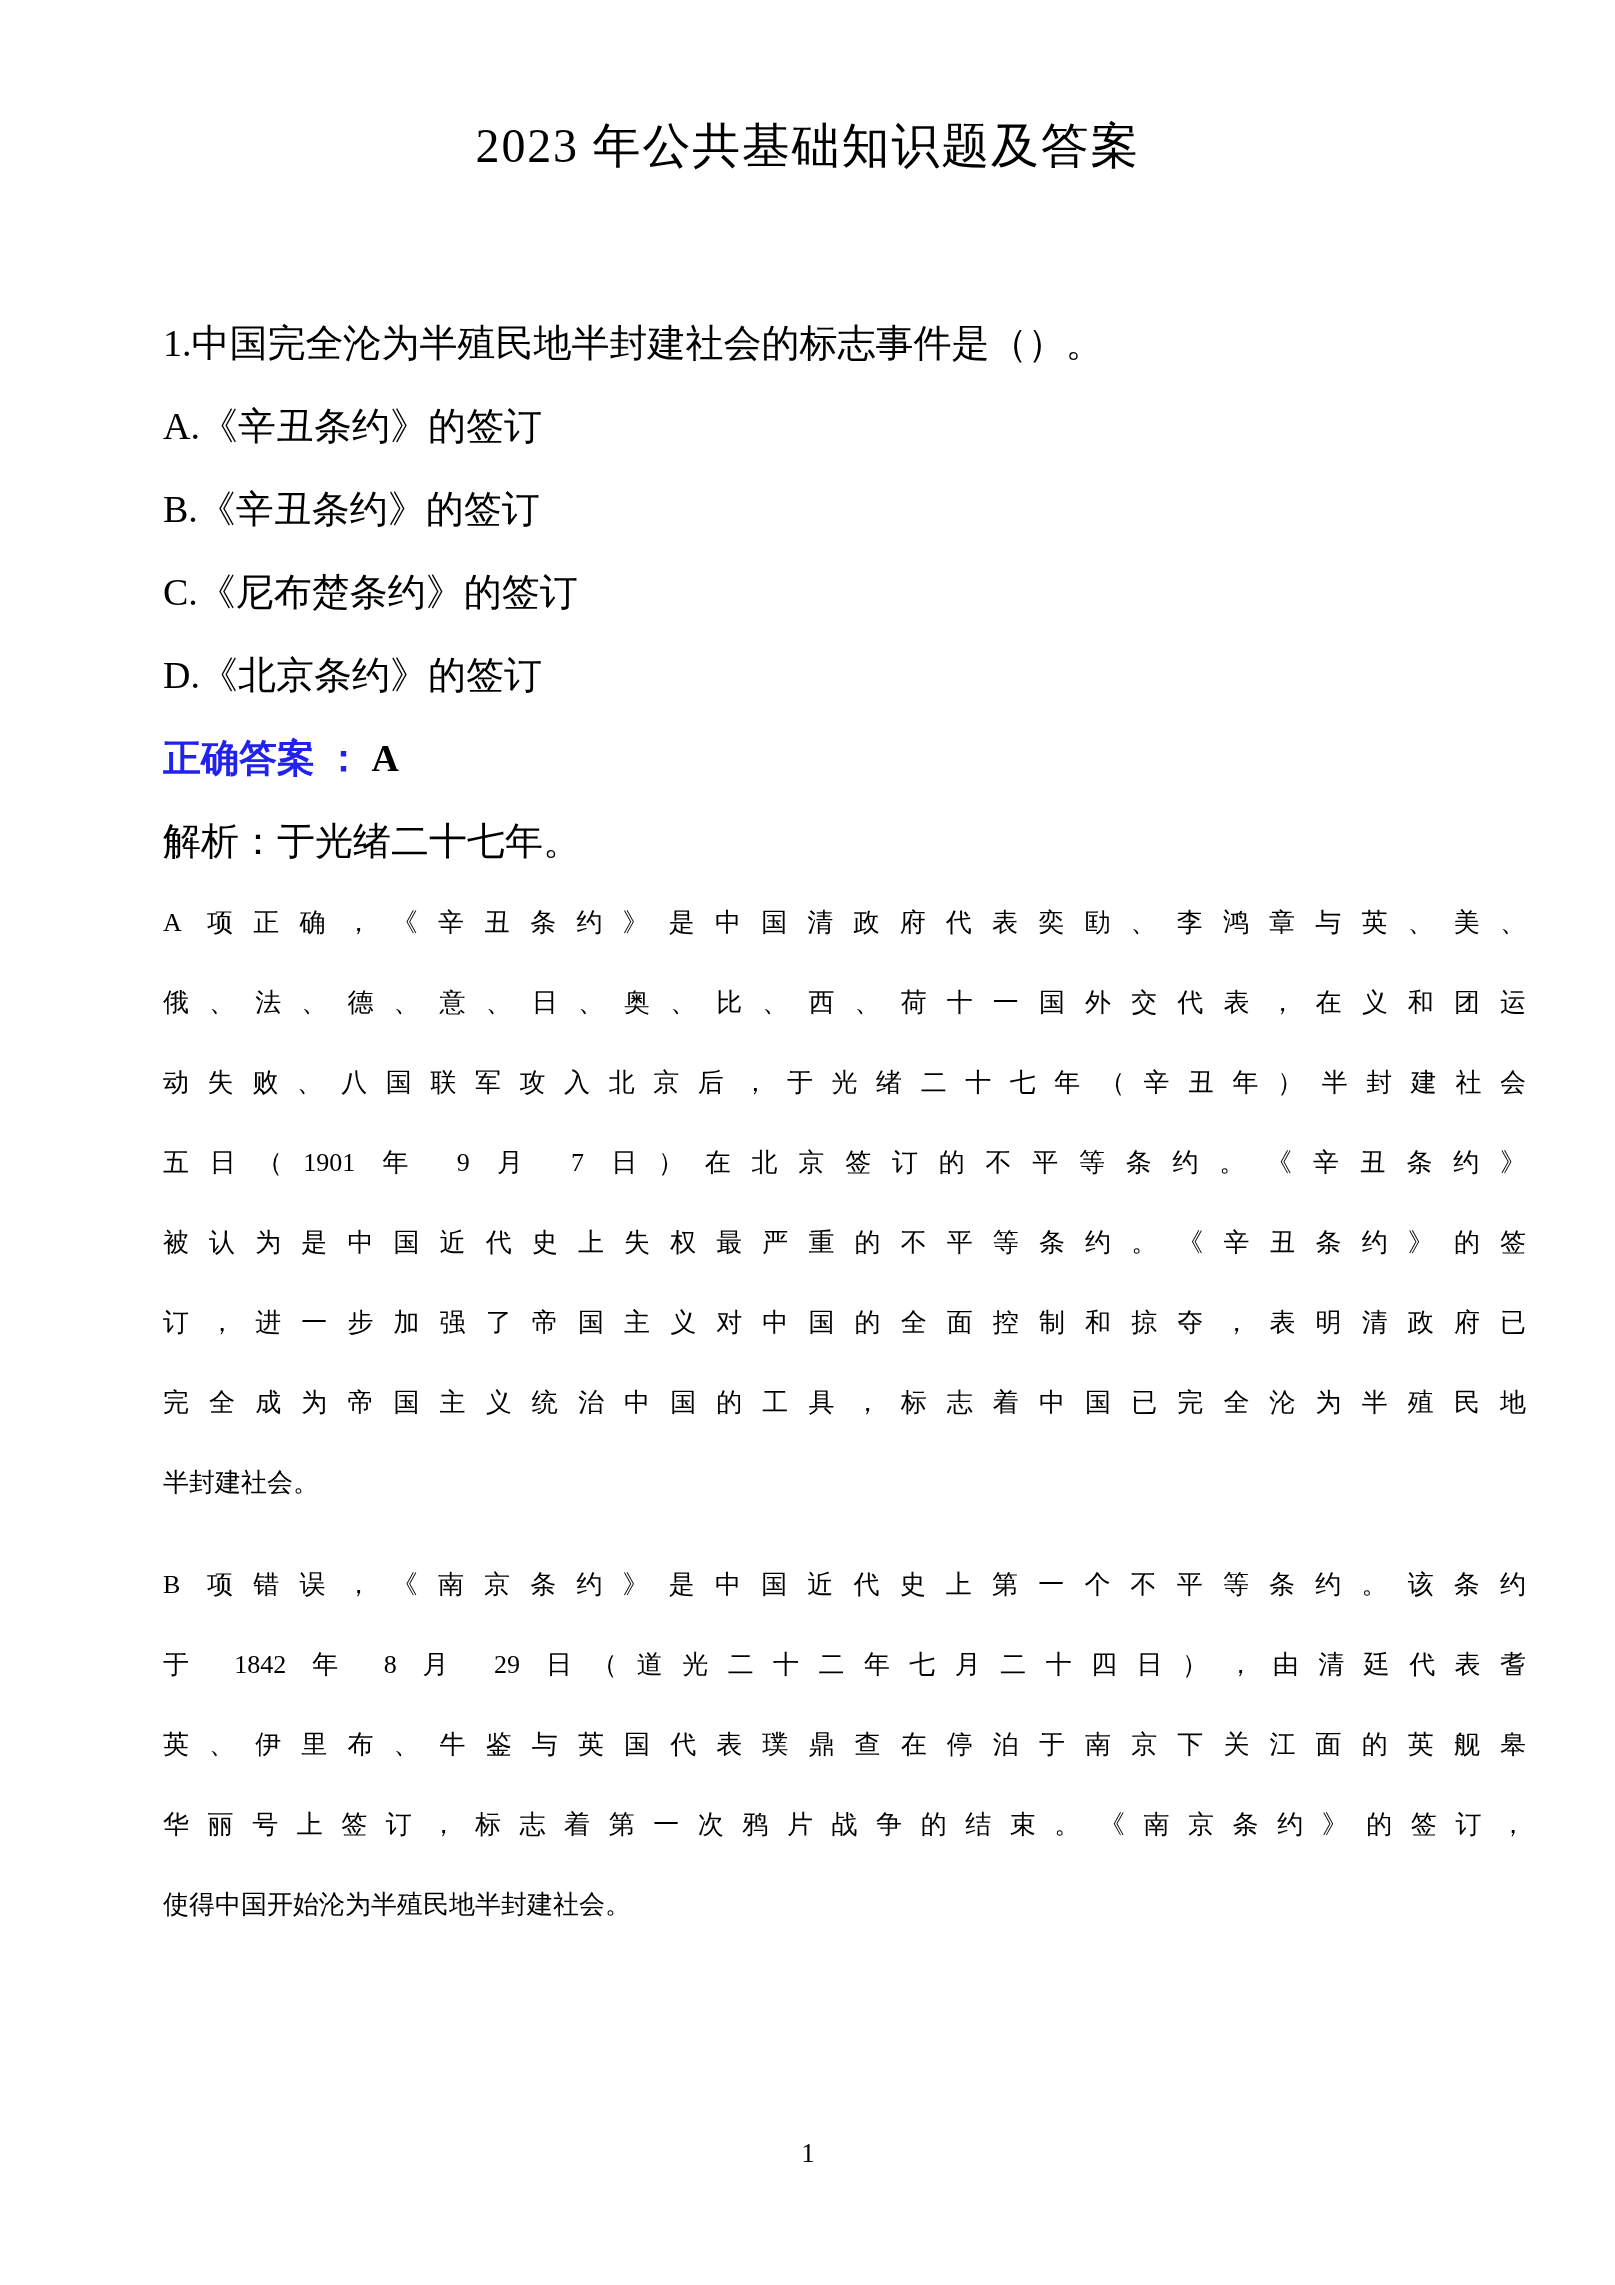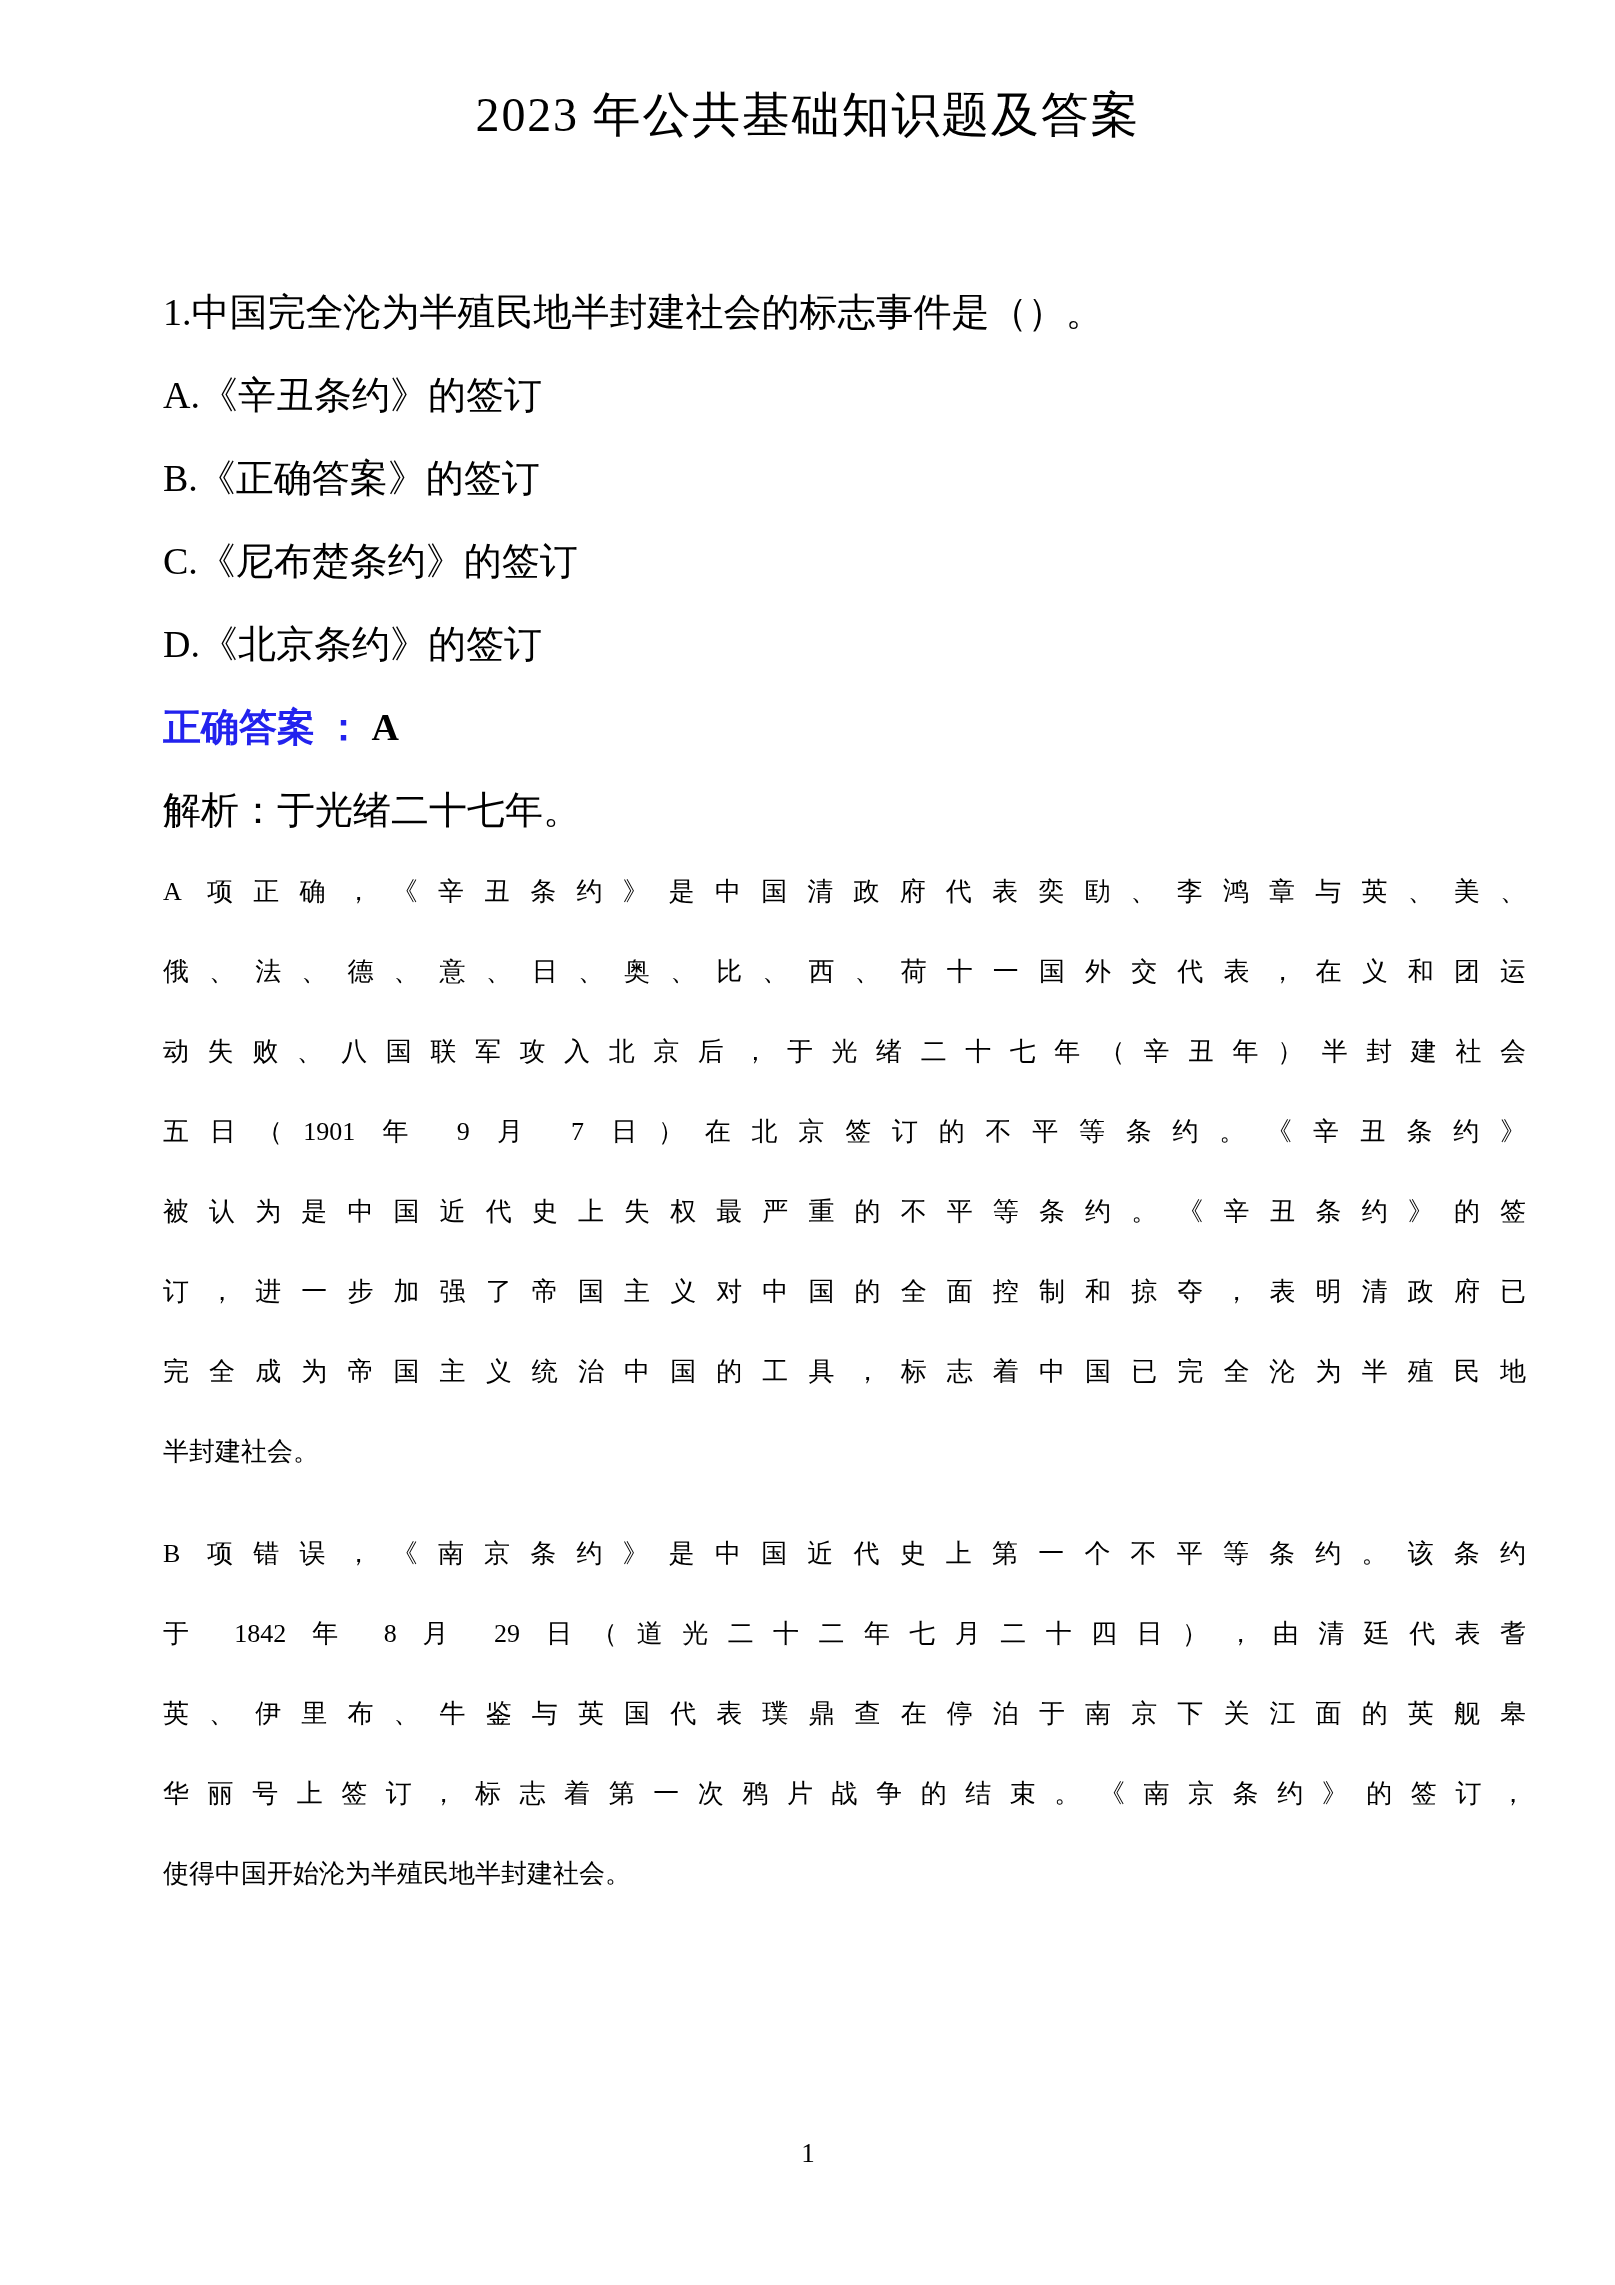"2023 年公共基础知识题及答案" .doc-title { padding-top: 75px -> 106px }
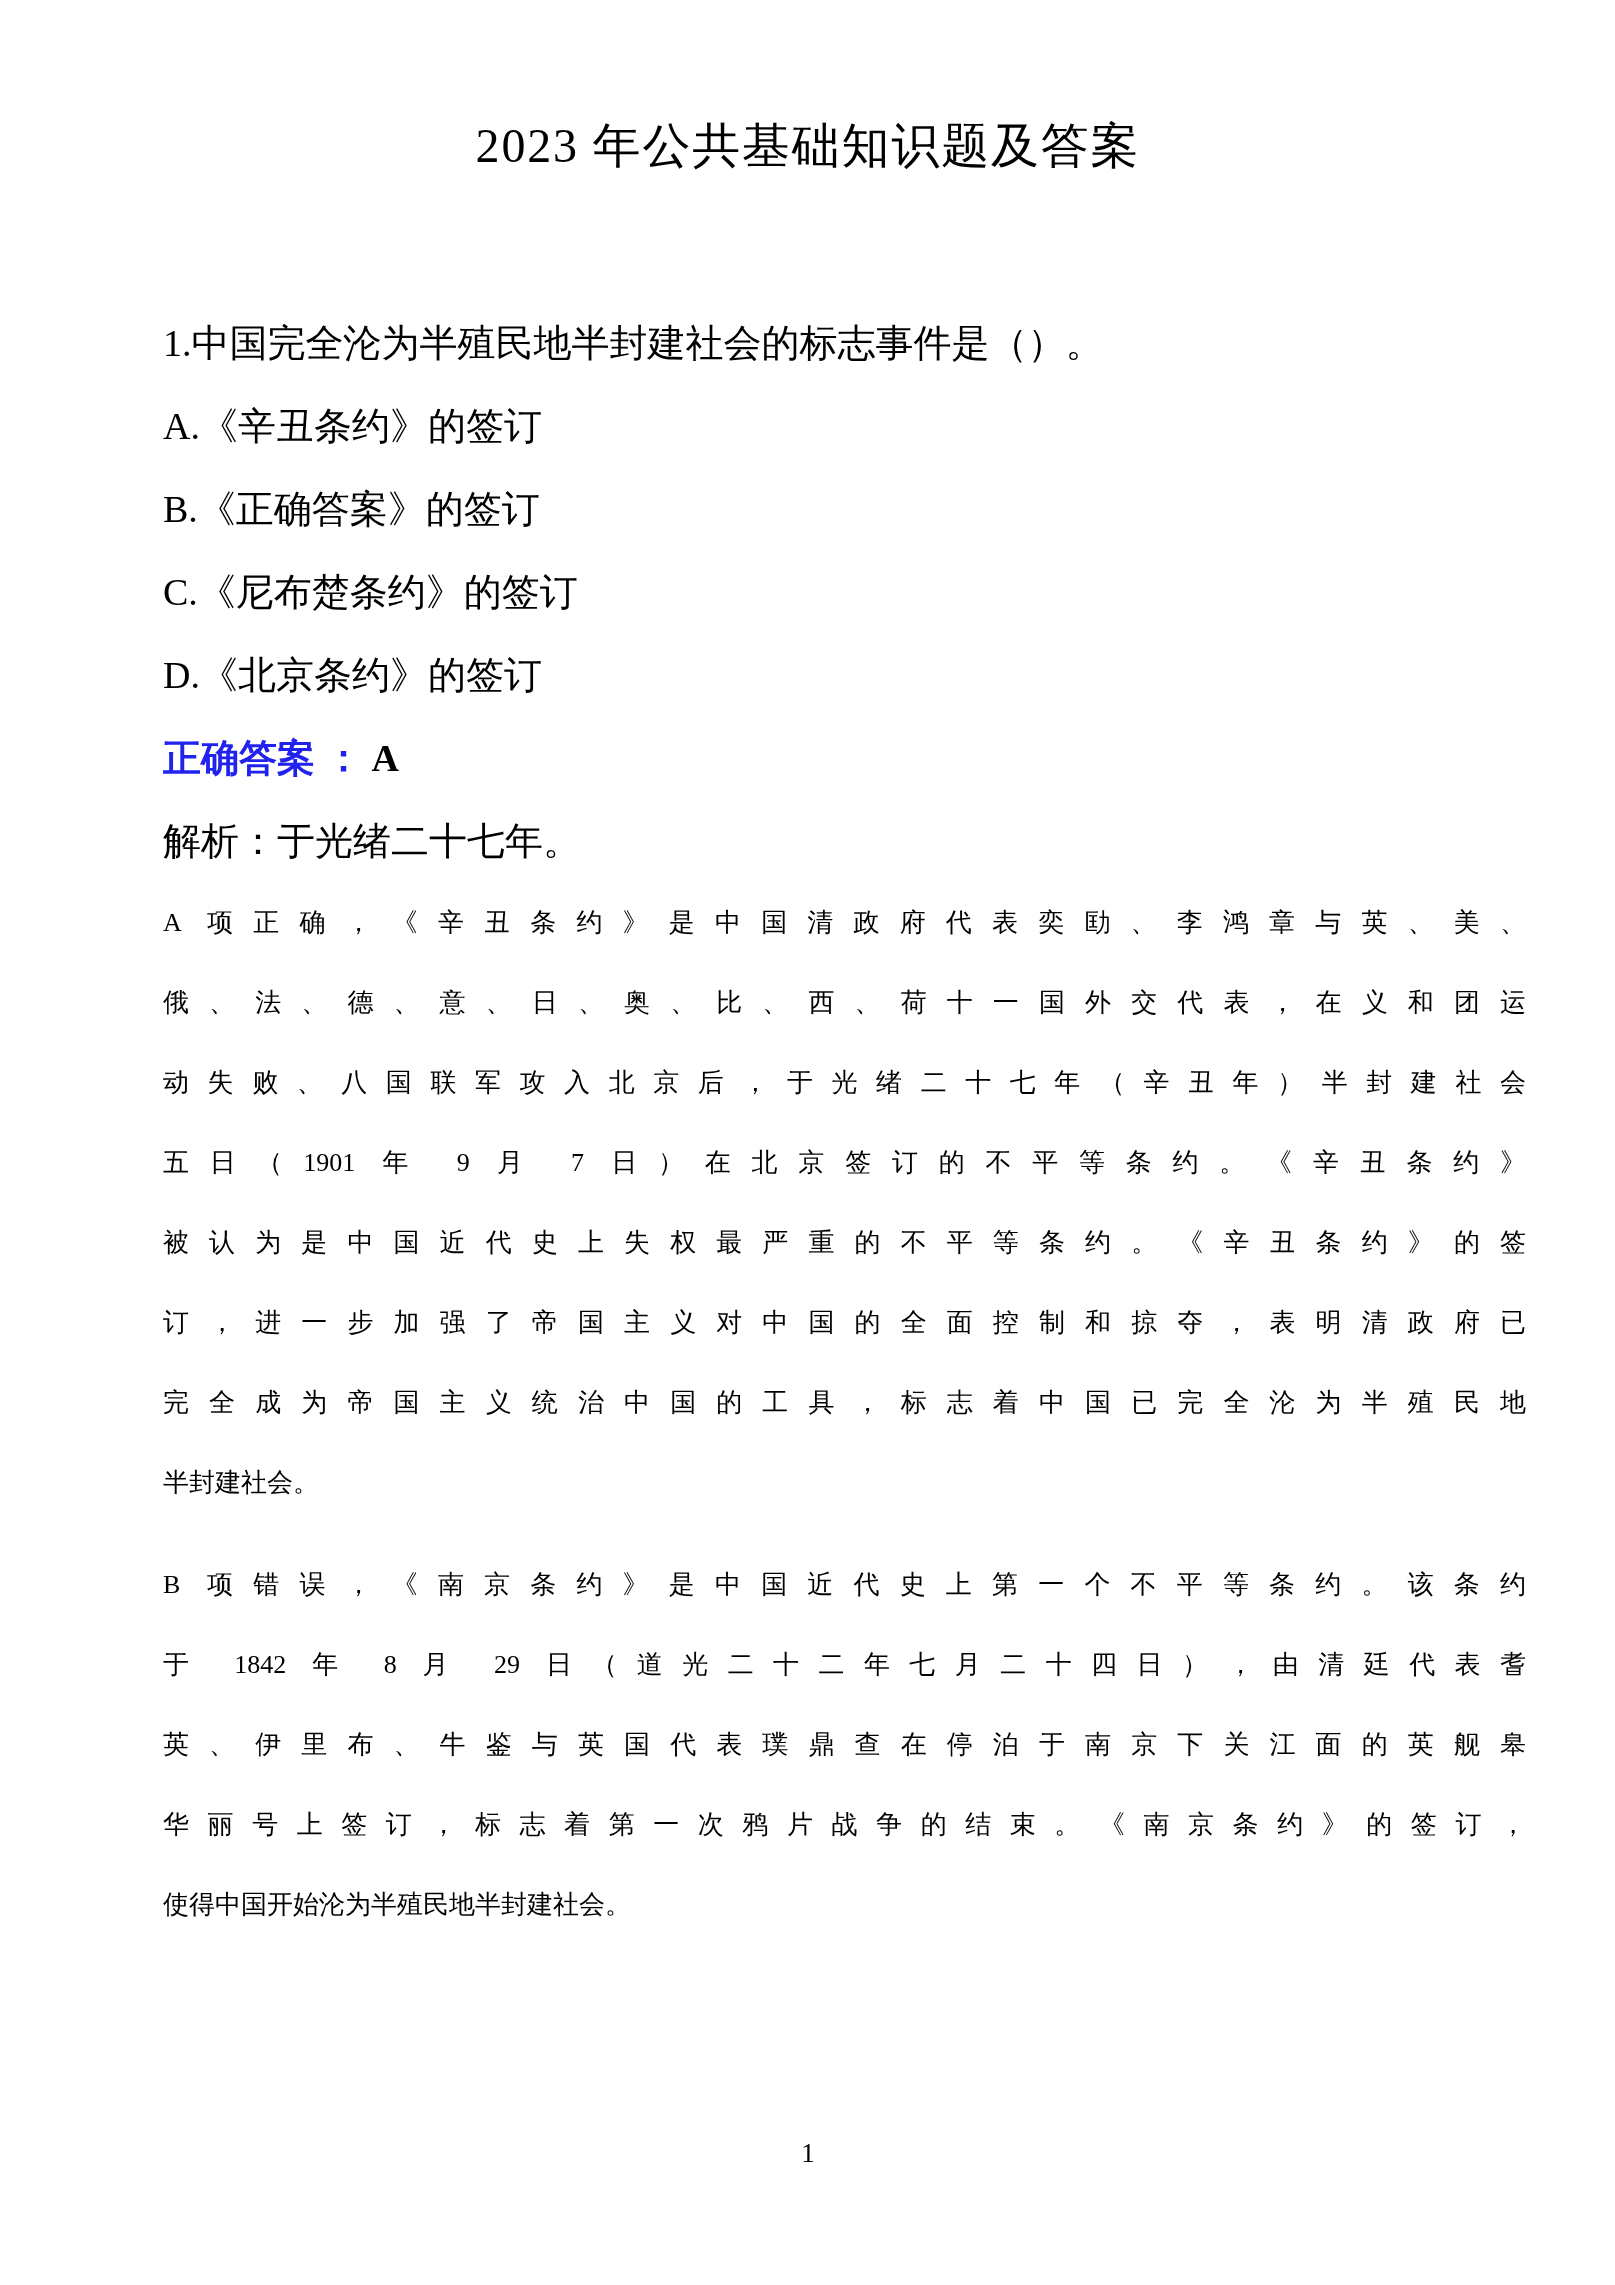"B.《正确答案》的签订" div.option { text: 正确答案 -> 辛丑条约 }
